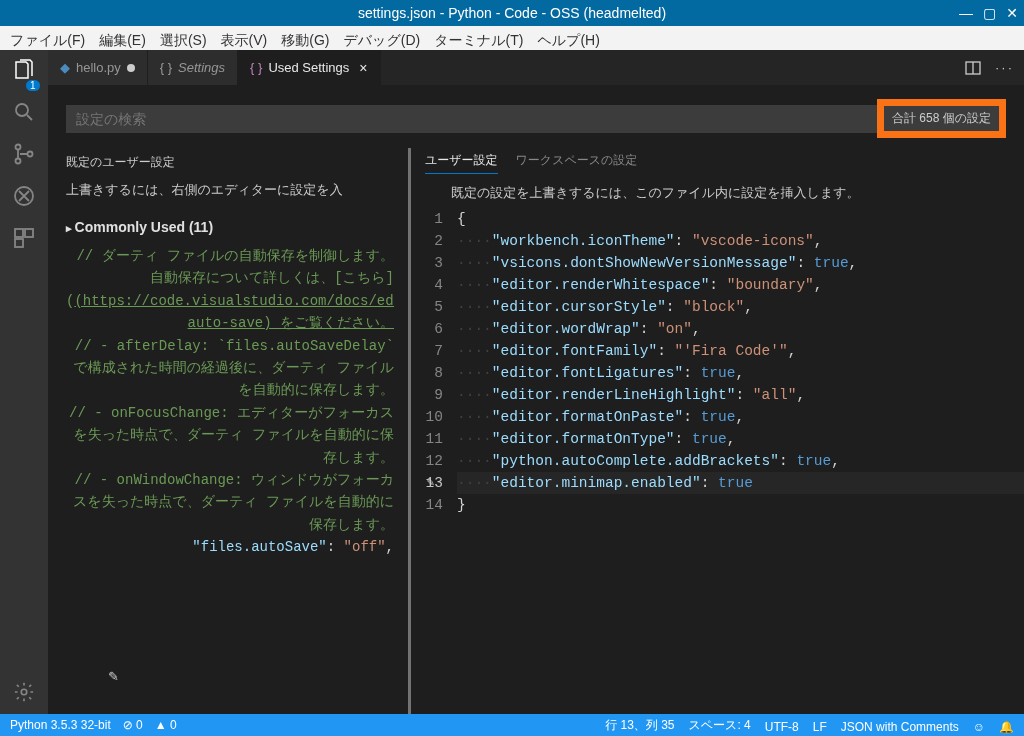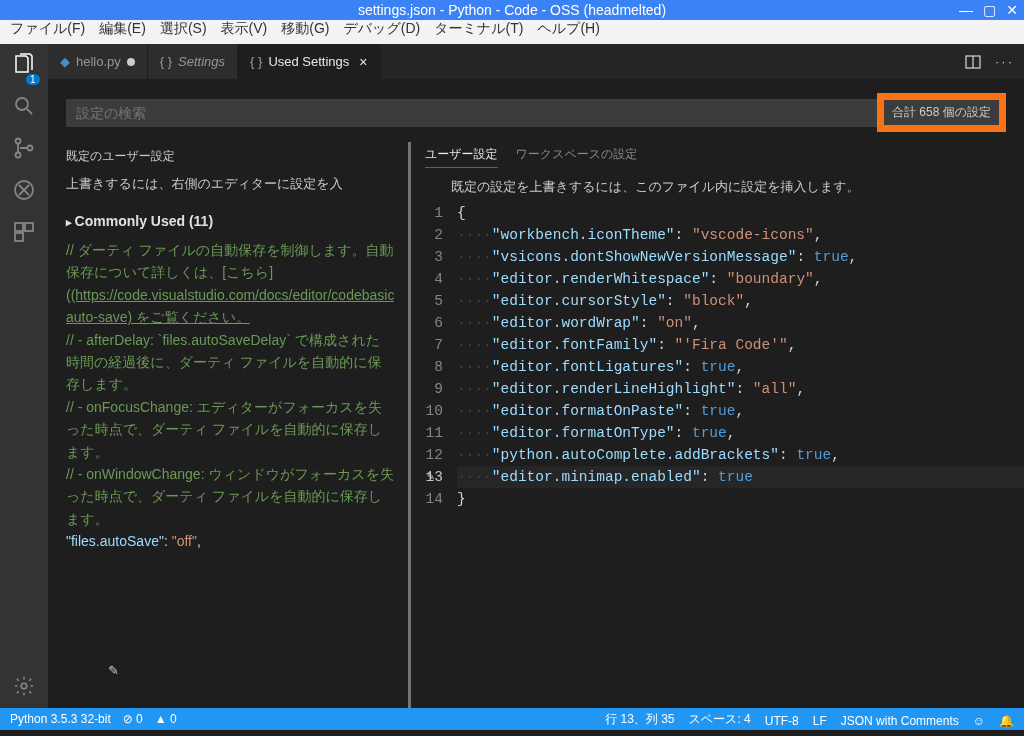"settings.json - Python - Code" .titlebar { background: #3b82f6 -> #0369a1; height: 20px -> 26px }
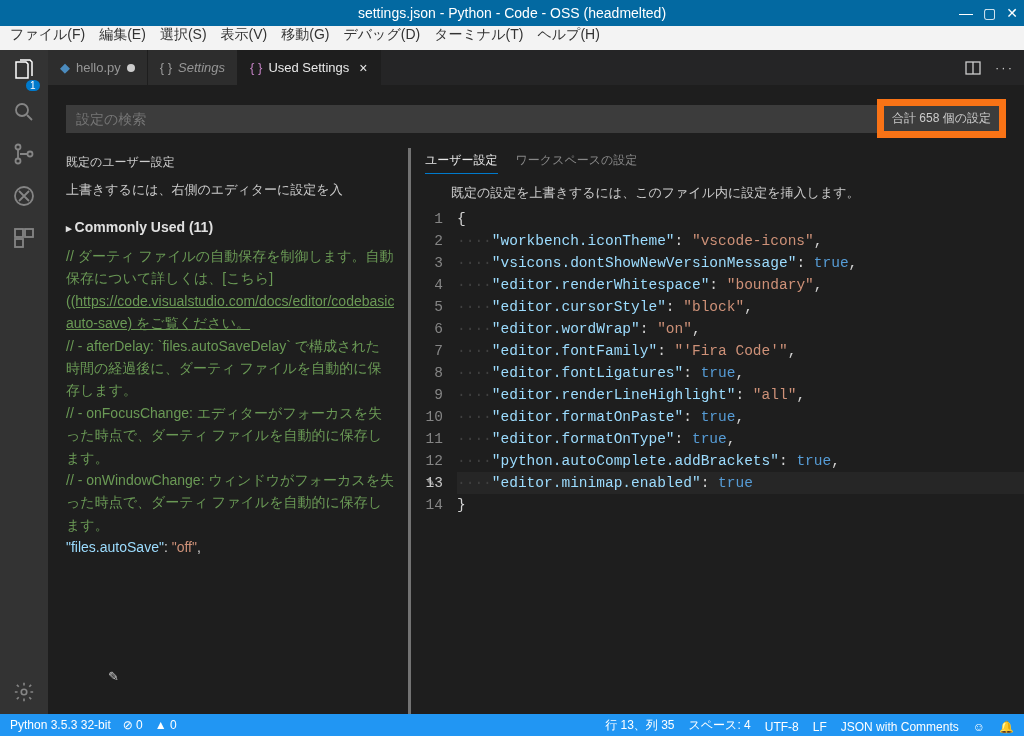"ファイル(F)" .menubar { align-items: flex-start -> flex-end }
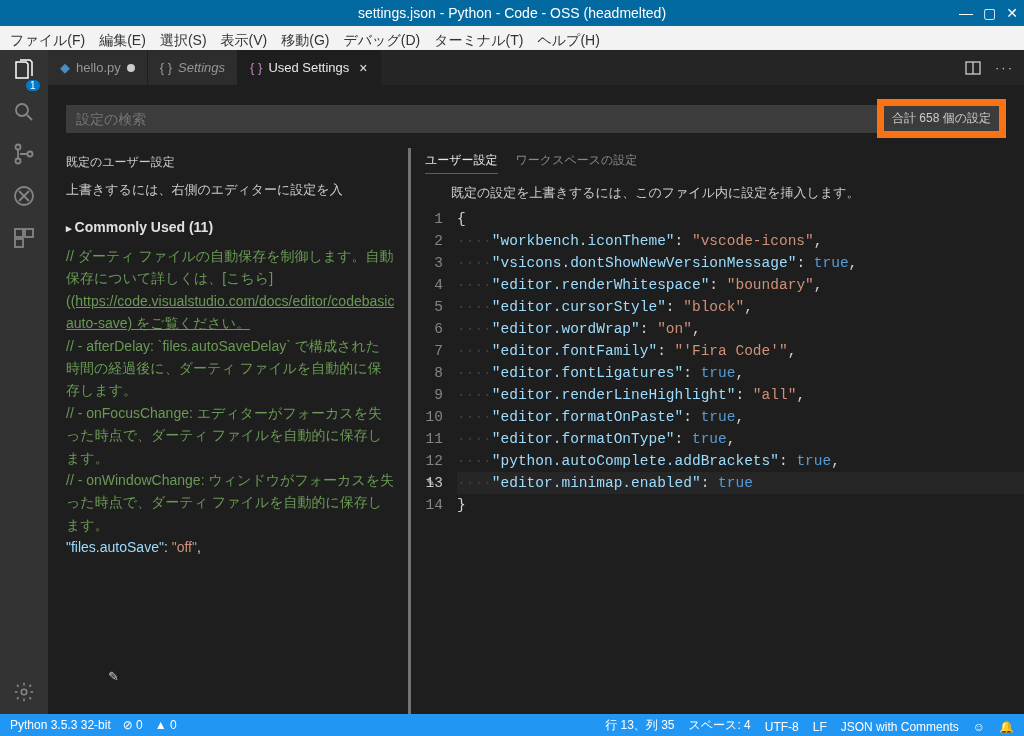"// ダーティ" .comments { font-family: Liberation Sans, sans-serif -> Liberation Mono, monospace; text-align: none -> right }
